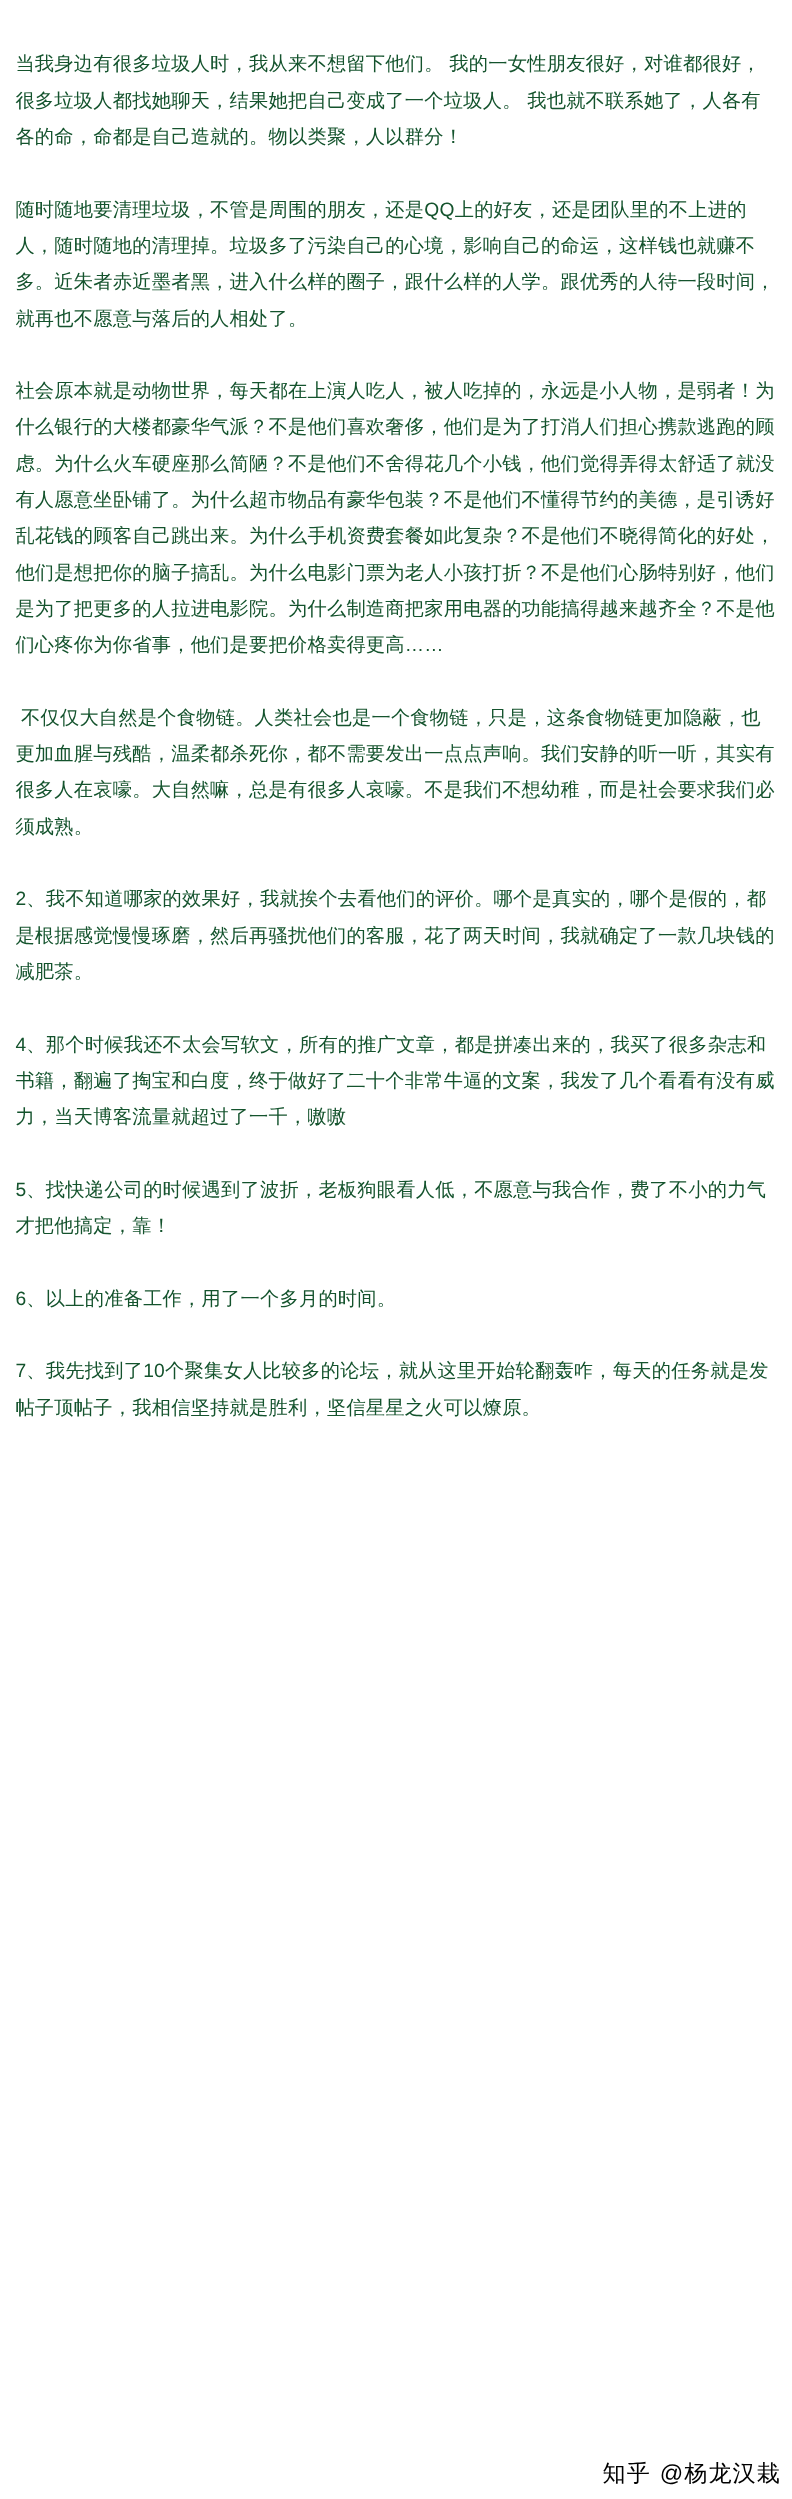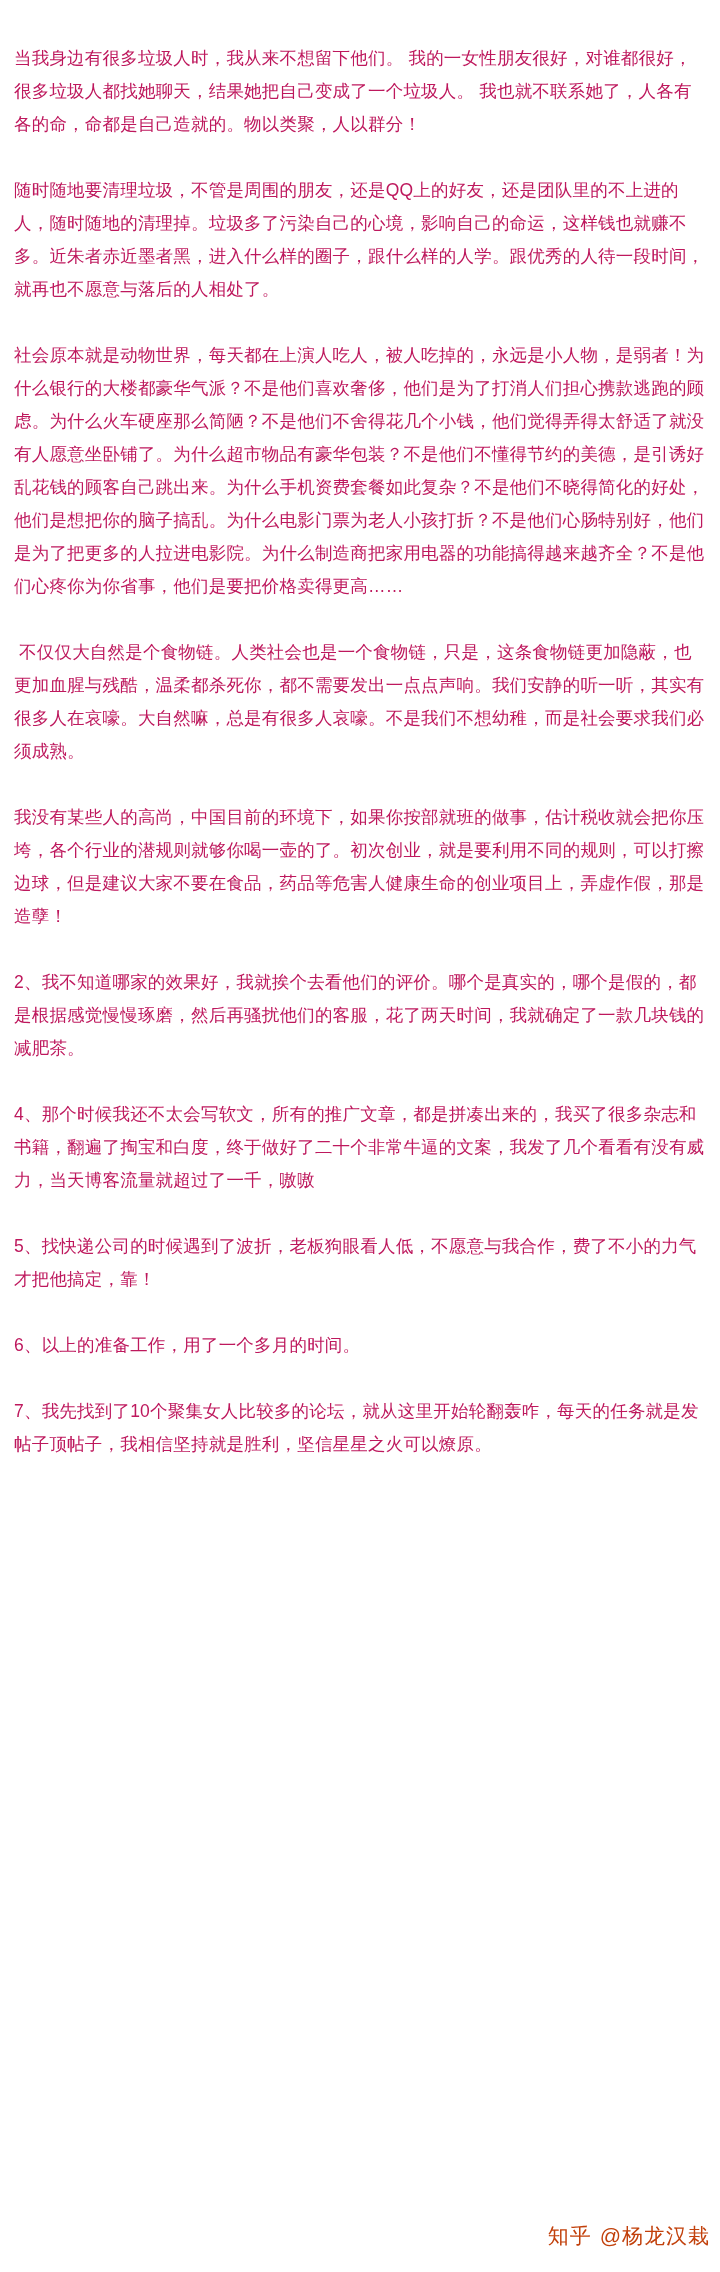"当我身边有很多垃圾人时，我从来不想留下他们。" .article { color: #be185d -> #14532d }
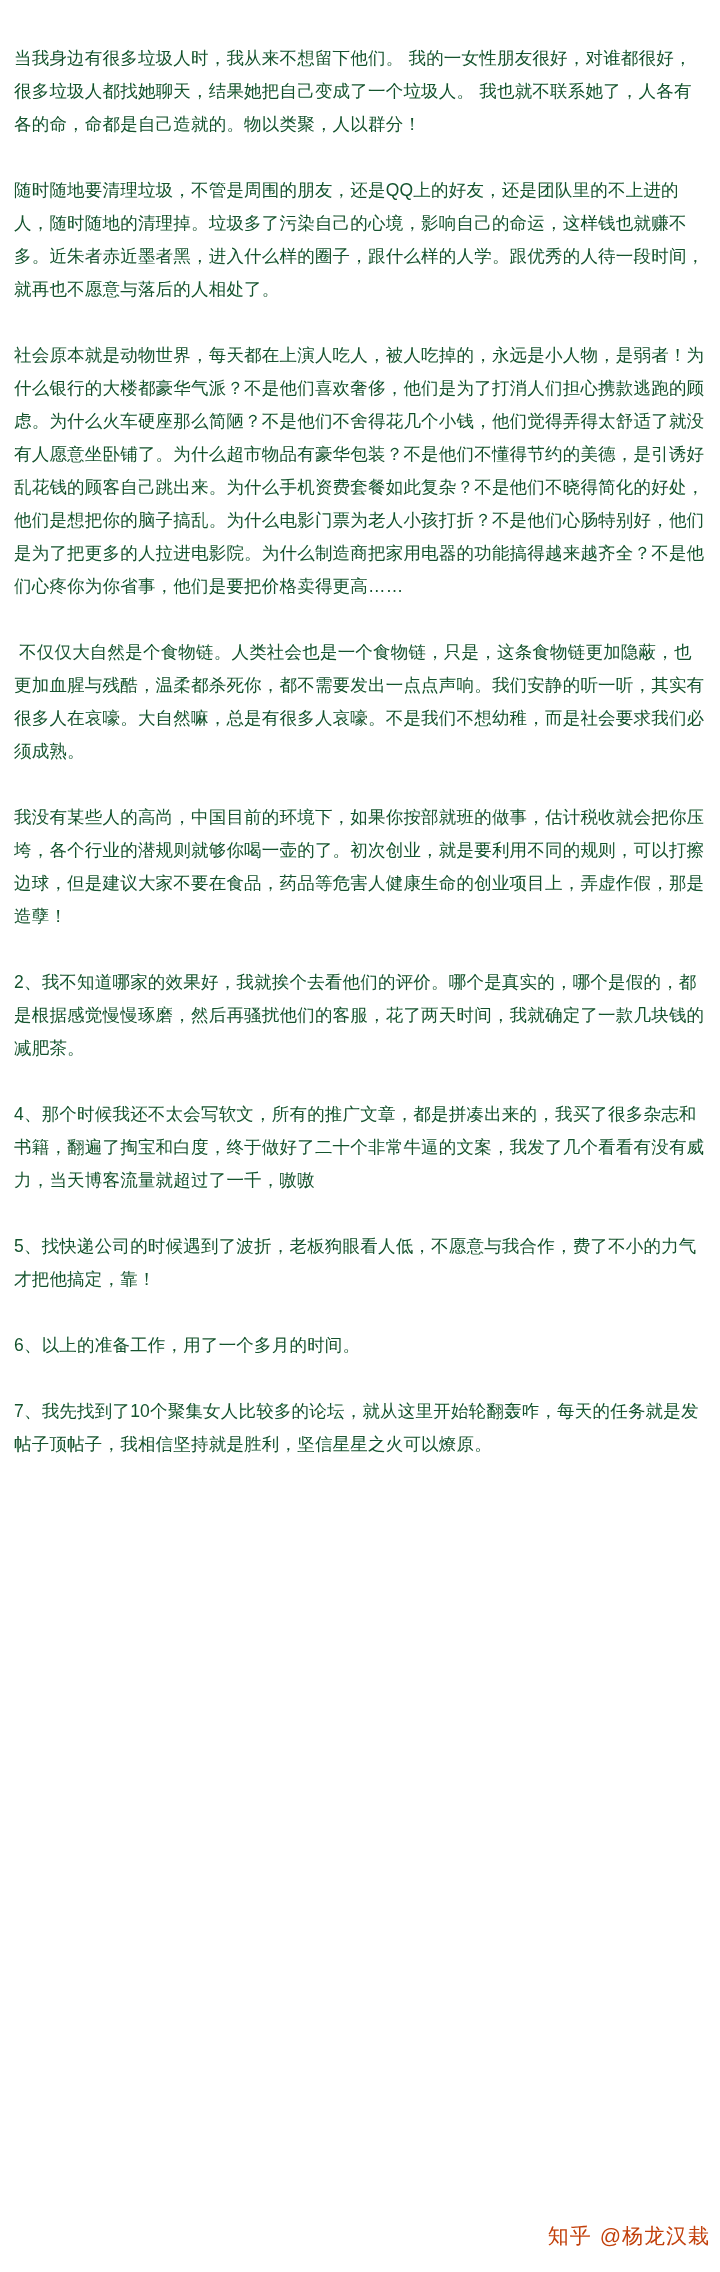"我没有某些人的高尚，中国目前的环境下，如果你按部就班的做事，估计税收就会把你压垮" p { html: <p>我没有某些人的高尚，中国目前的环境下，如果你按部就班的做事，估计税收就会把你压垮，各个行业的潜规则就够你喝一壶的了。初次创业，就是要利用不同的规则，可以打擦边球，但是建议大家不要在食品，药品等危害人健康生命的创业项目上，弄虚作假，那是造孽！</p> -> none }
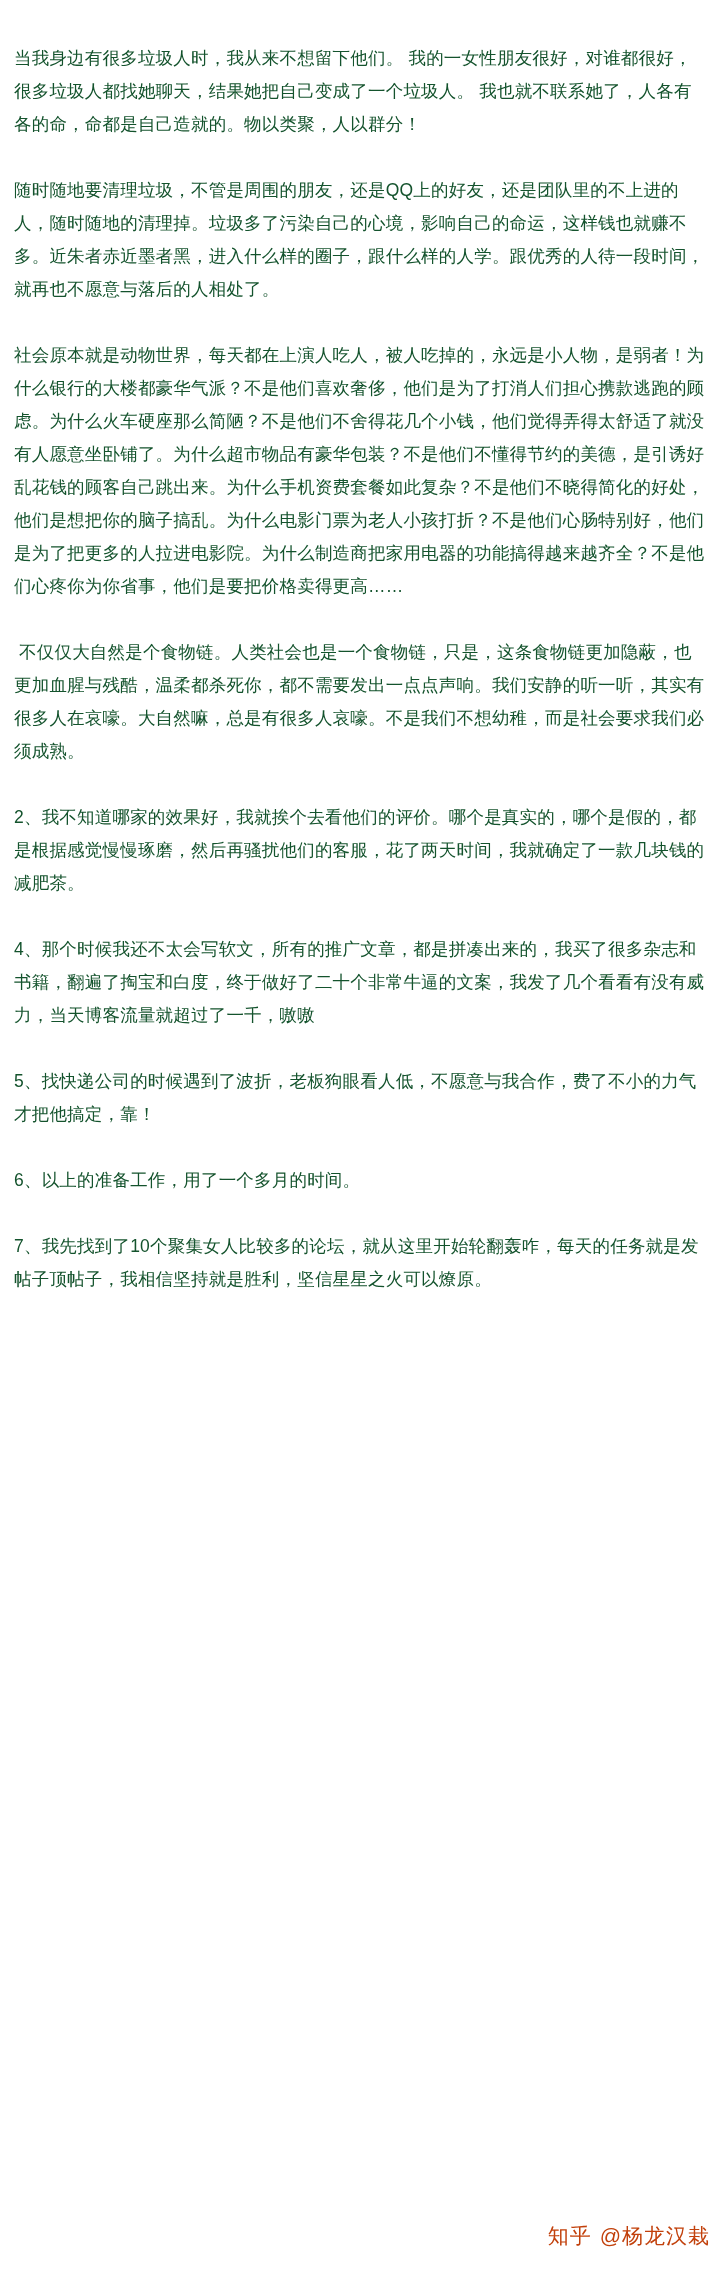"知乎 @杨龙汉栽" .watermark { bottom: 22px -> 10px; color: #c2410c -> #000000 }
